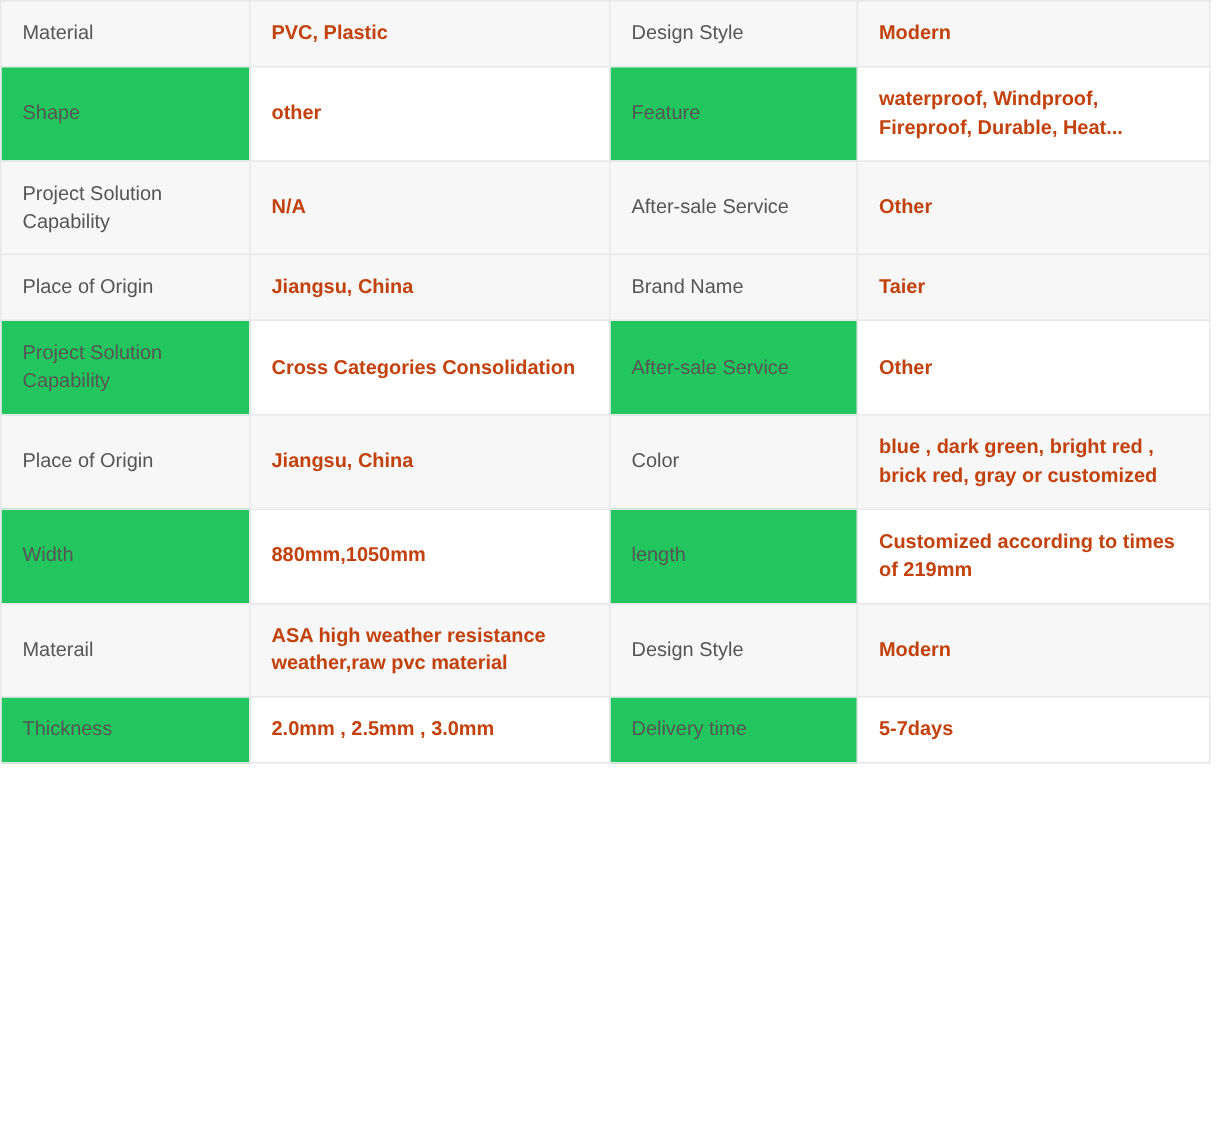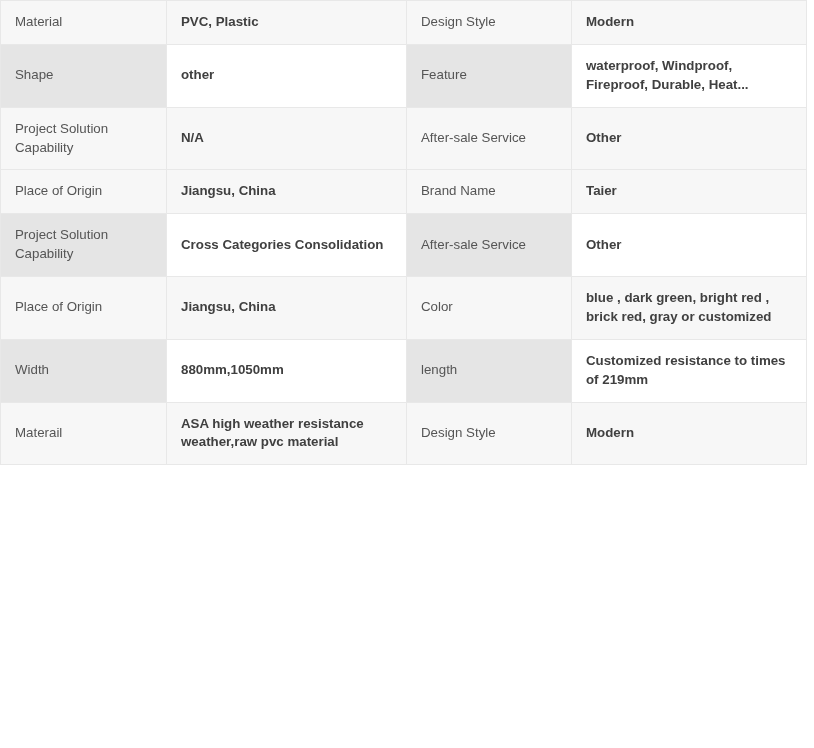"PVC, Plastic" td.value-cell { color: #404040 -> #c2410c }
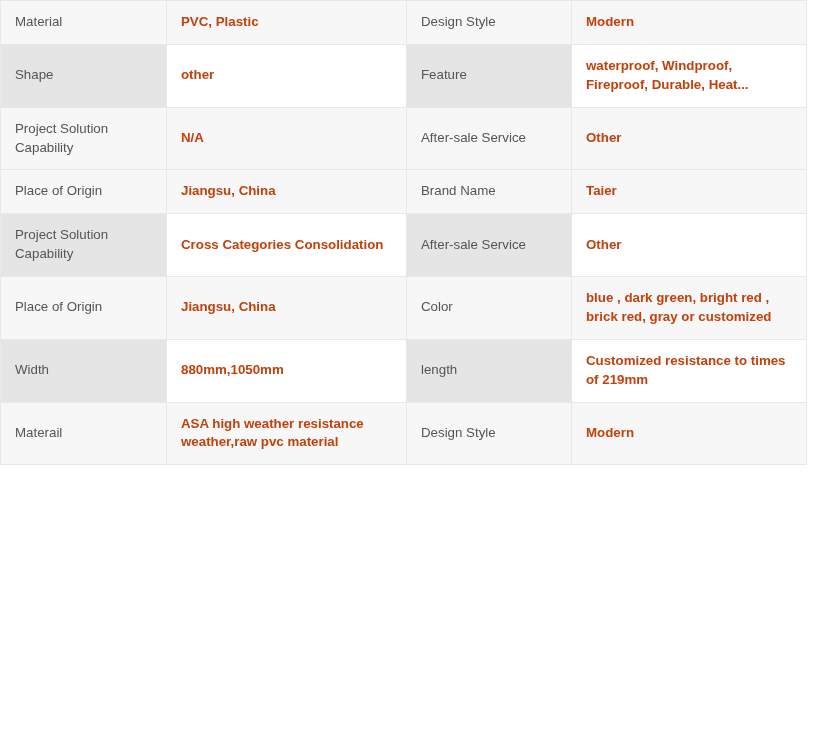"Shape" td.label-cell { background: #e5e5e5 -> #22c55e }
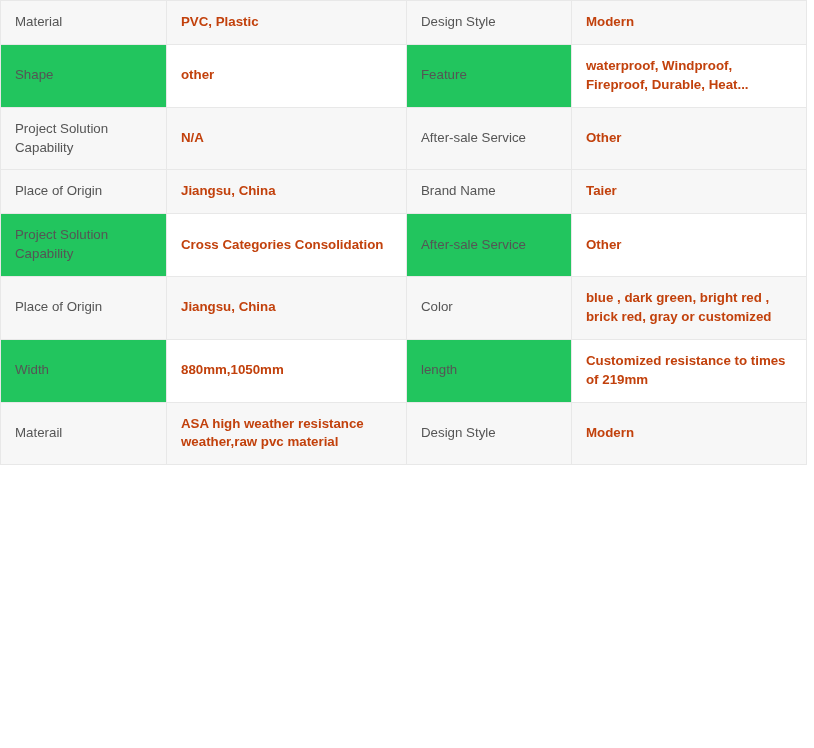"Customized resistance to times of" td.value-cell { text: resistance -> according }
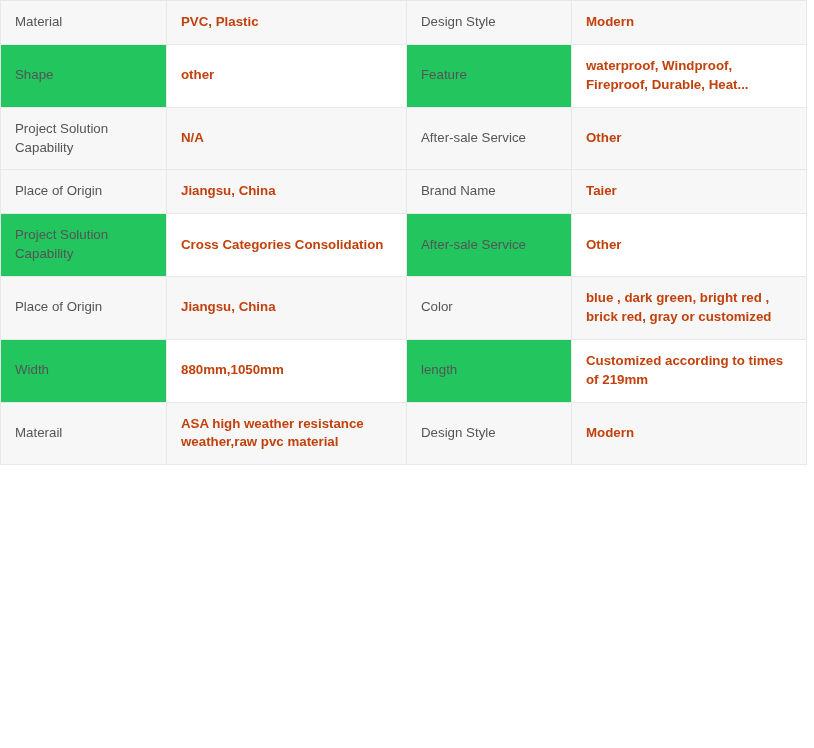"Thickness" tr { html: none -> <tr> <td>Thickness</td> <td>2.0mm , 2.5mm , 3.0mm</td> <td>Delivery time</td> <td>5-7days</td> </tr> }
